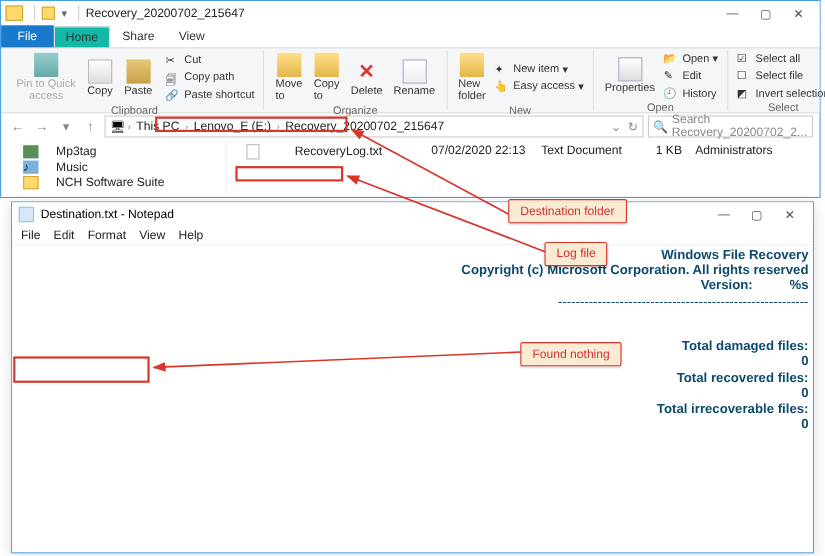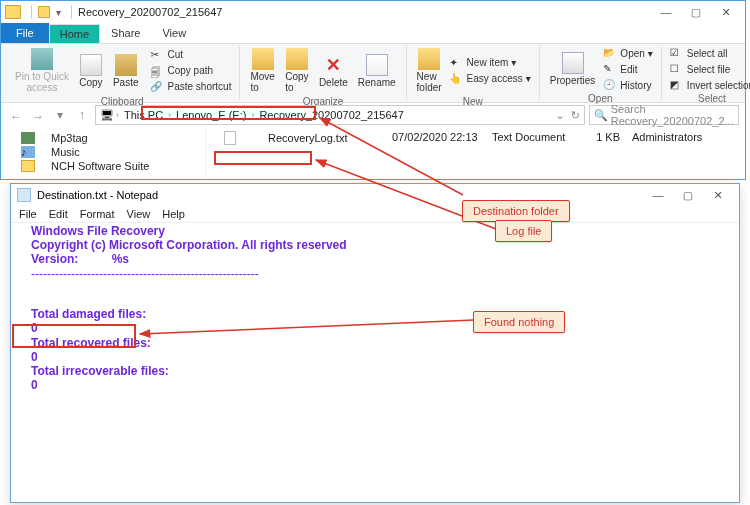"Destination folder" div.callout { top: 200px -> 181px }
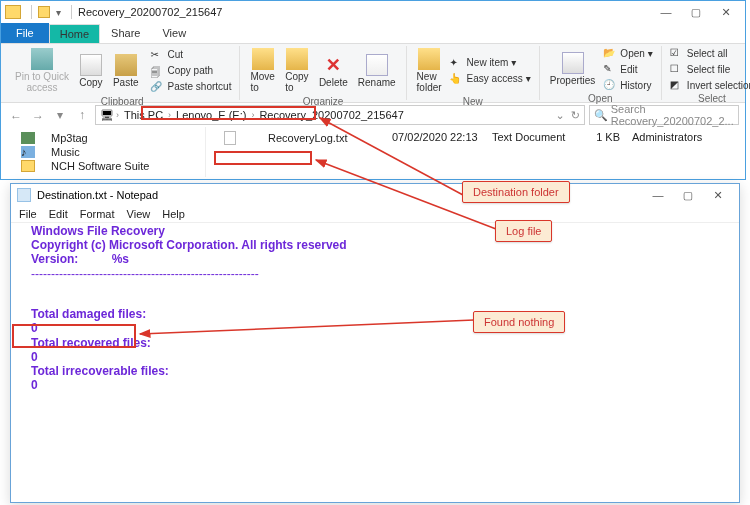"Windows File Recovery Copyright (c)" .np-body { color: #6d28d9 -> #0c4a6e; padding: 2px 20px -> 2px 4px; text-align: none -> right }
